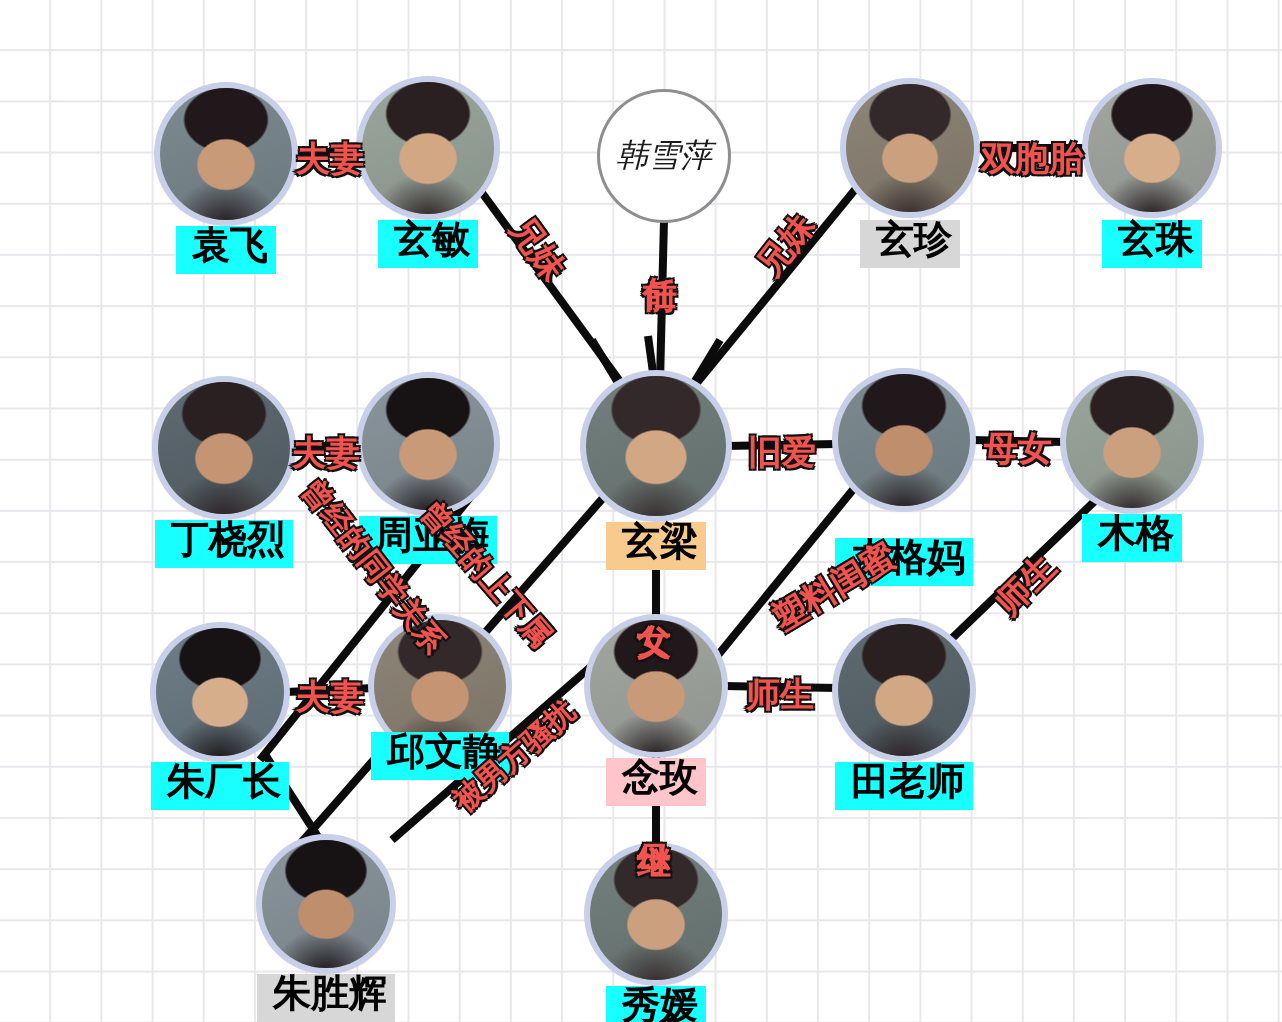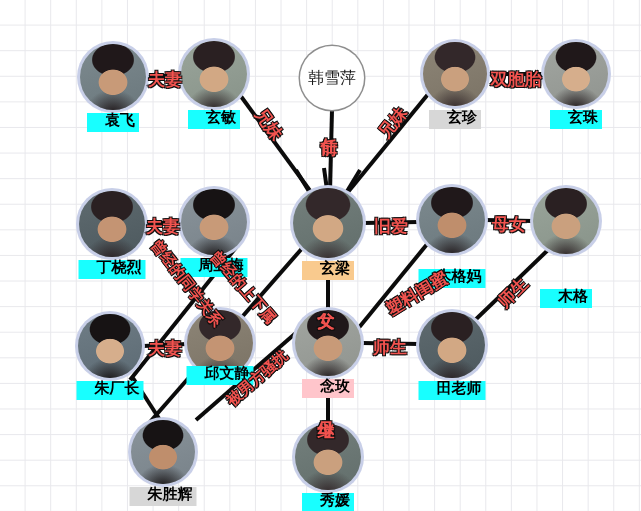"韩雪萍" .avatar { font-style: none -> italic }
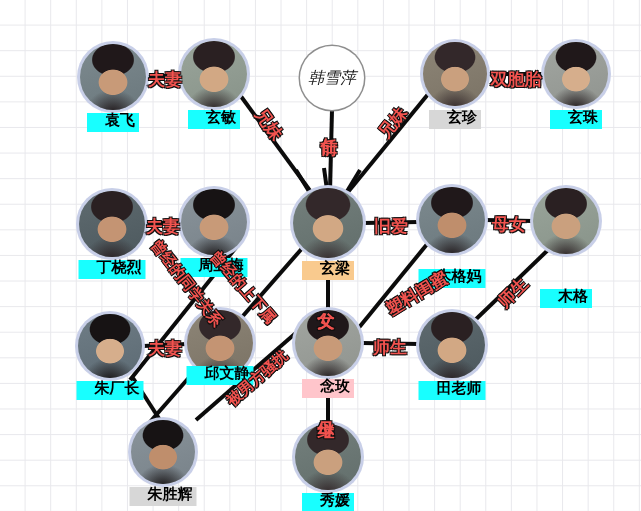"袁飞" .name-tag { font-family: Liberation Mono, monospace -> Liberation Sans, sans-serif; font-size: 15px -> 19px; padding: 1px 4px 2px 18px -> 1px 4px 2px 8px }
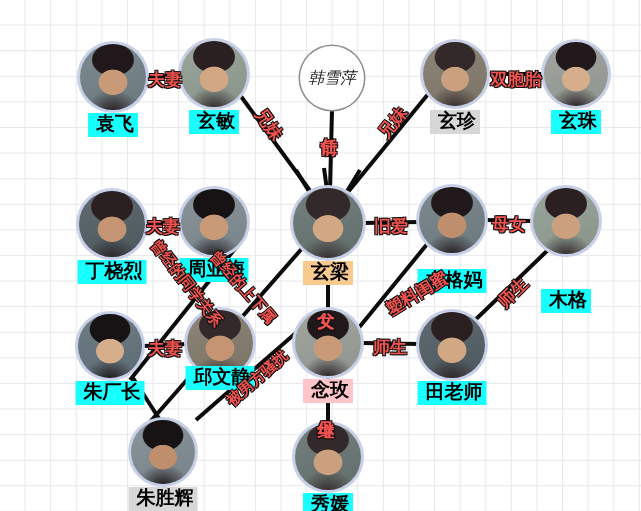"木格" div.name-tag { margin-top: 32px -> none }
